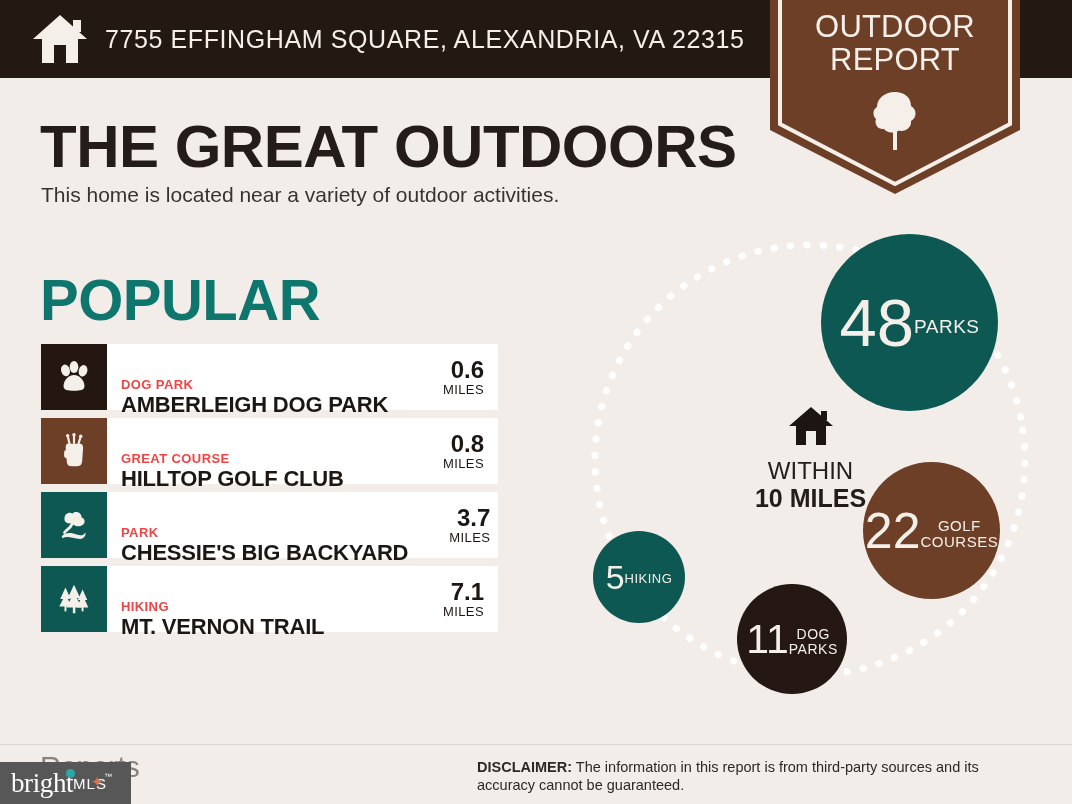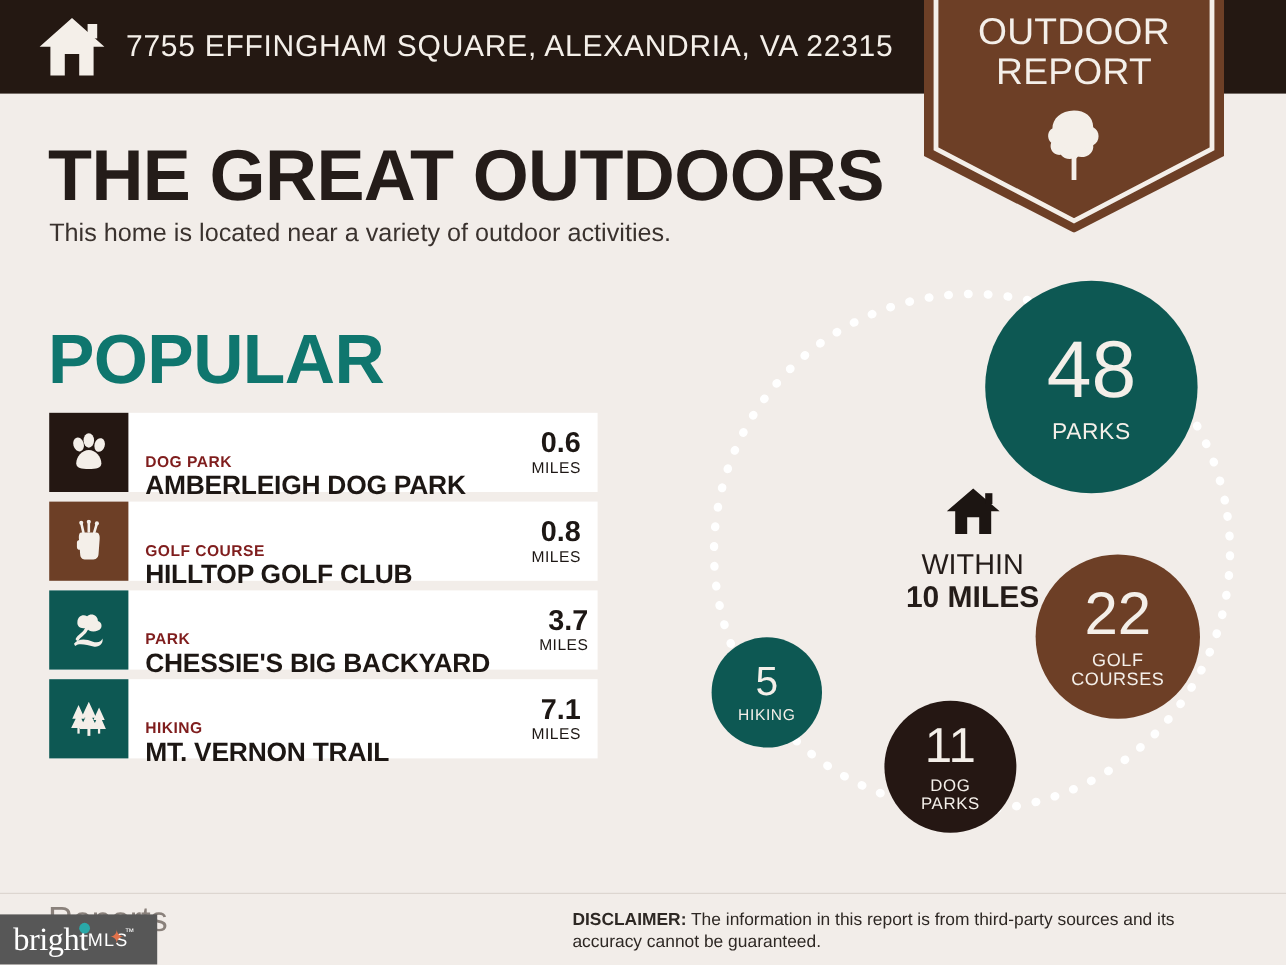"48" .bubble { flex-direction: column -> row }
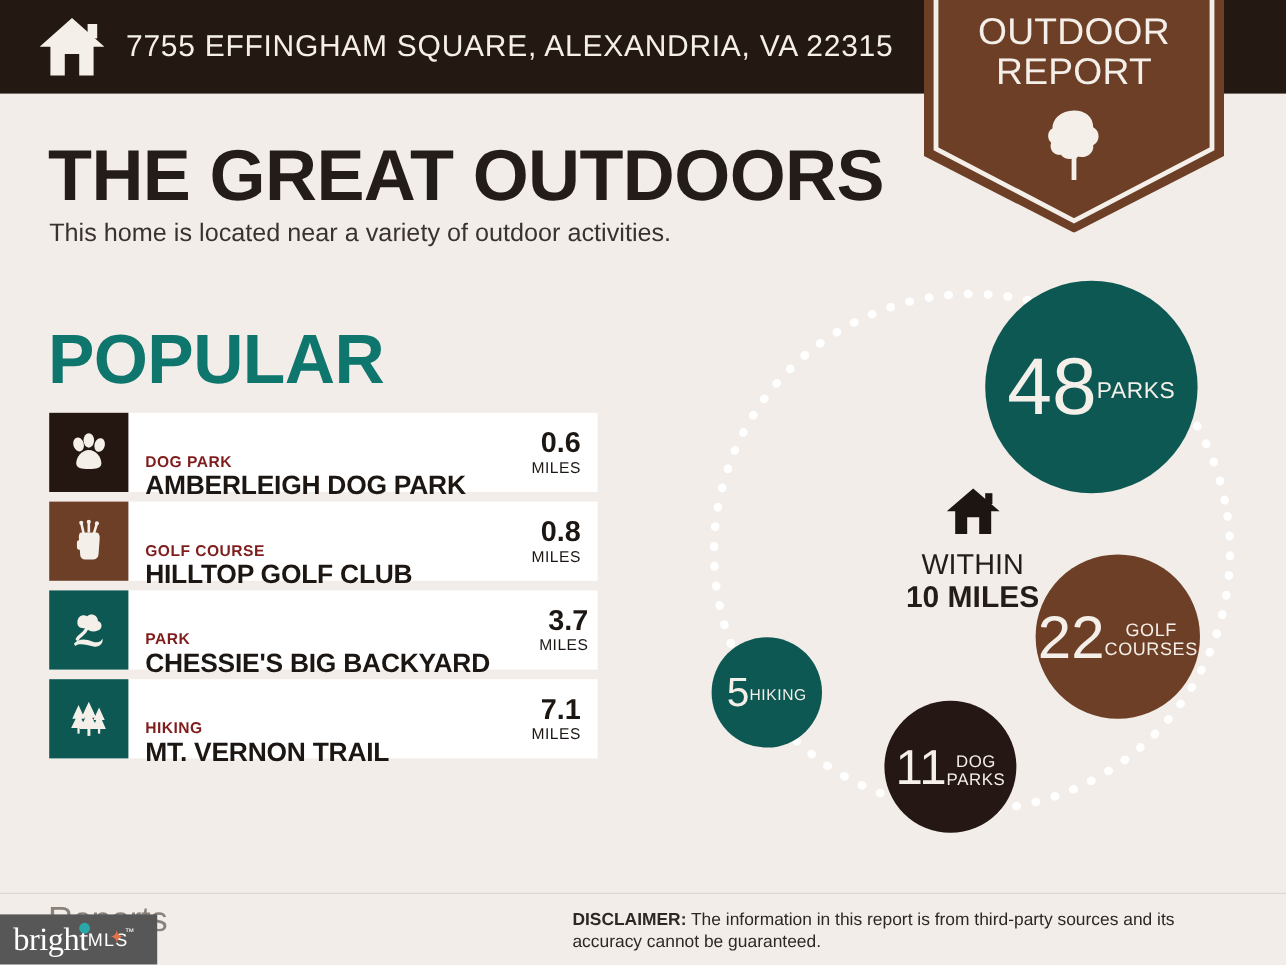"DOG PARK" .poi-cat { color: #7f1d1d -> #ef4444 }
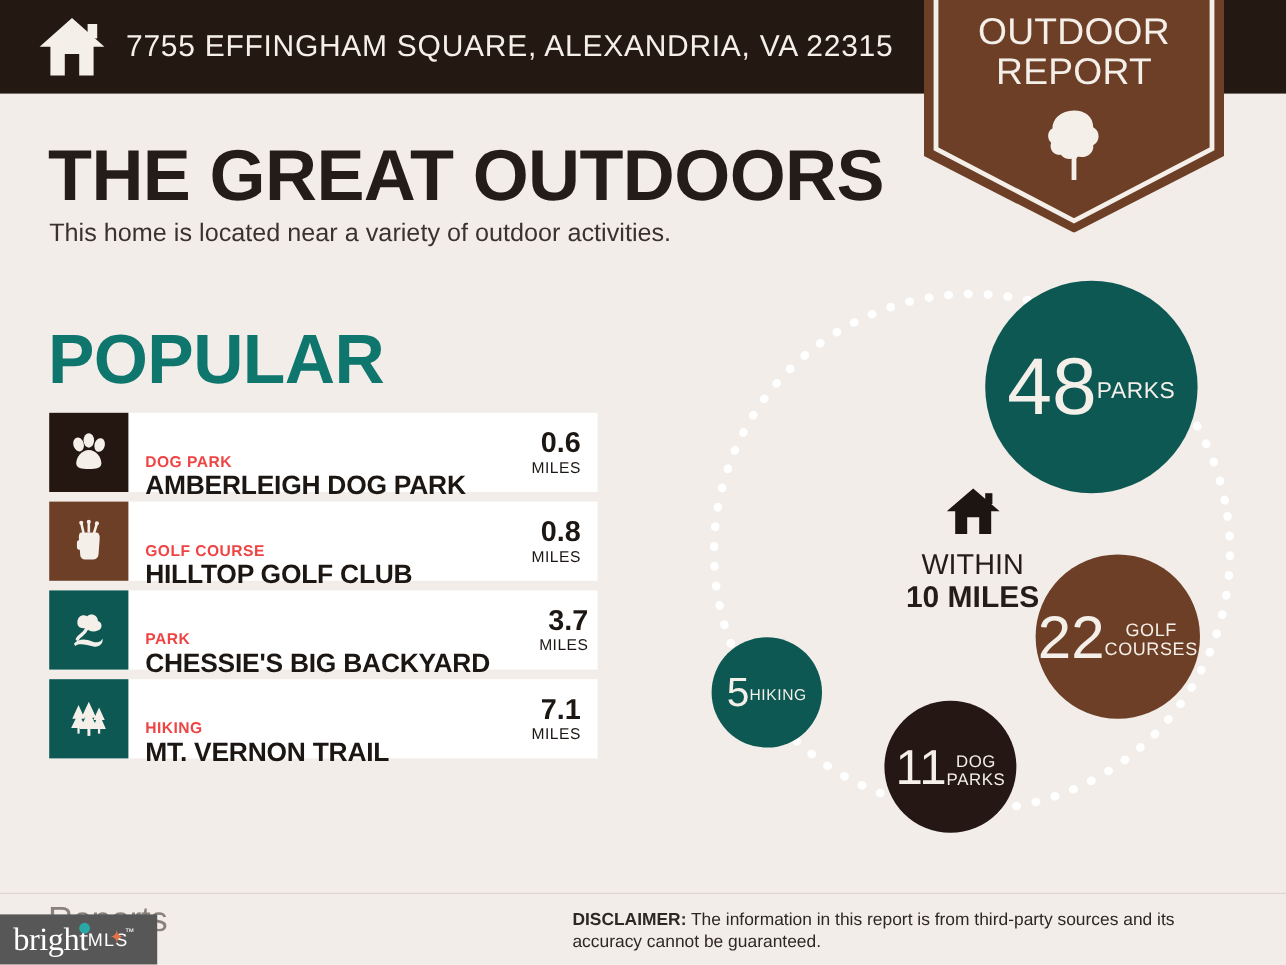"GOLF COURSE" div.poi-cat { text: GOLF -> GREAT }
